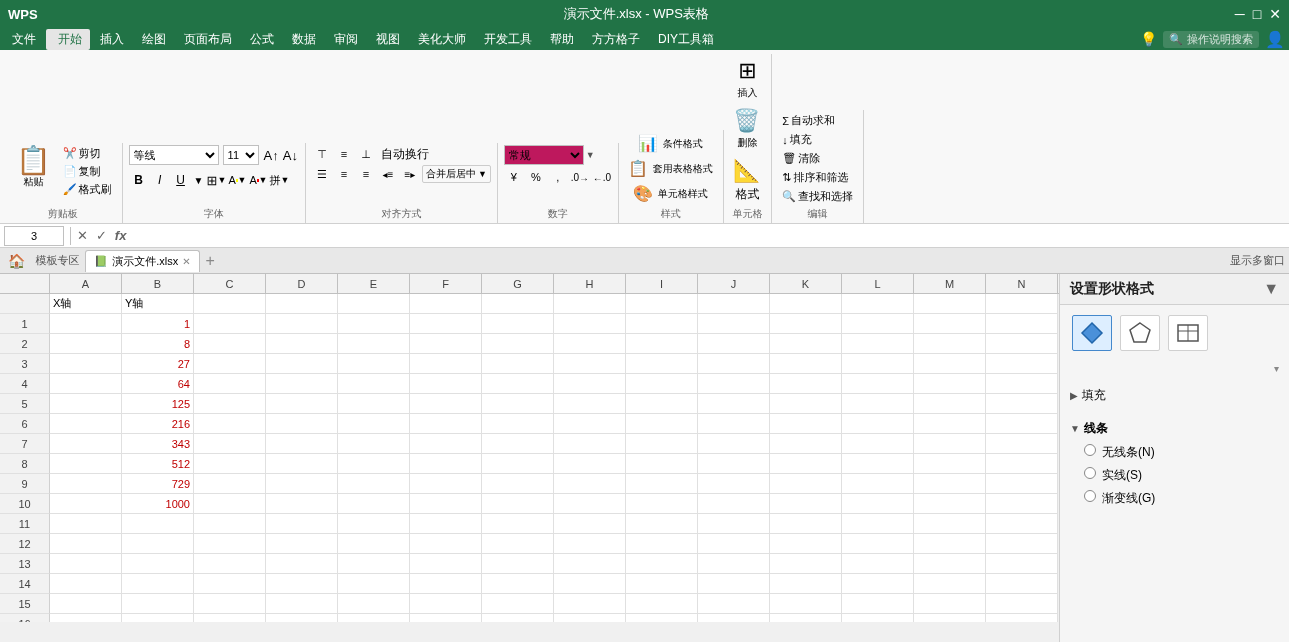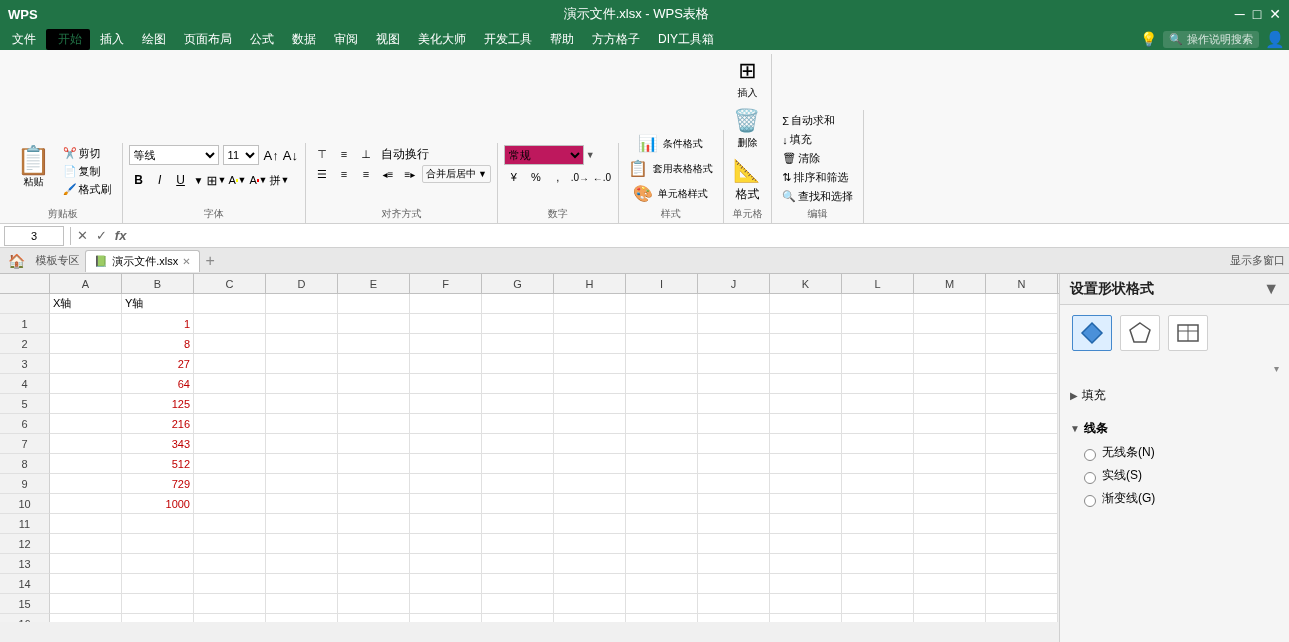"开始" .menu-item.active { background: #000000 -> #e5e5e5 }
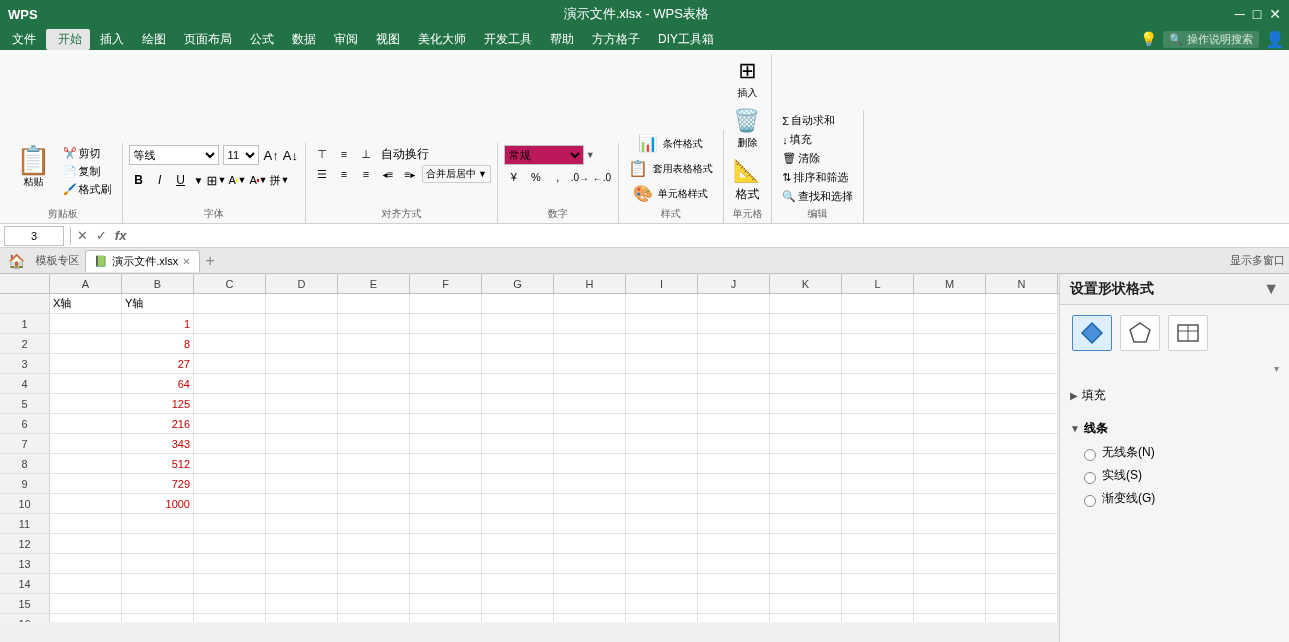"无线条(N)" .radio-option { align-items: flex-end -> flex-start }
